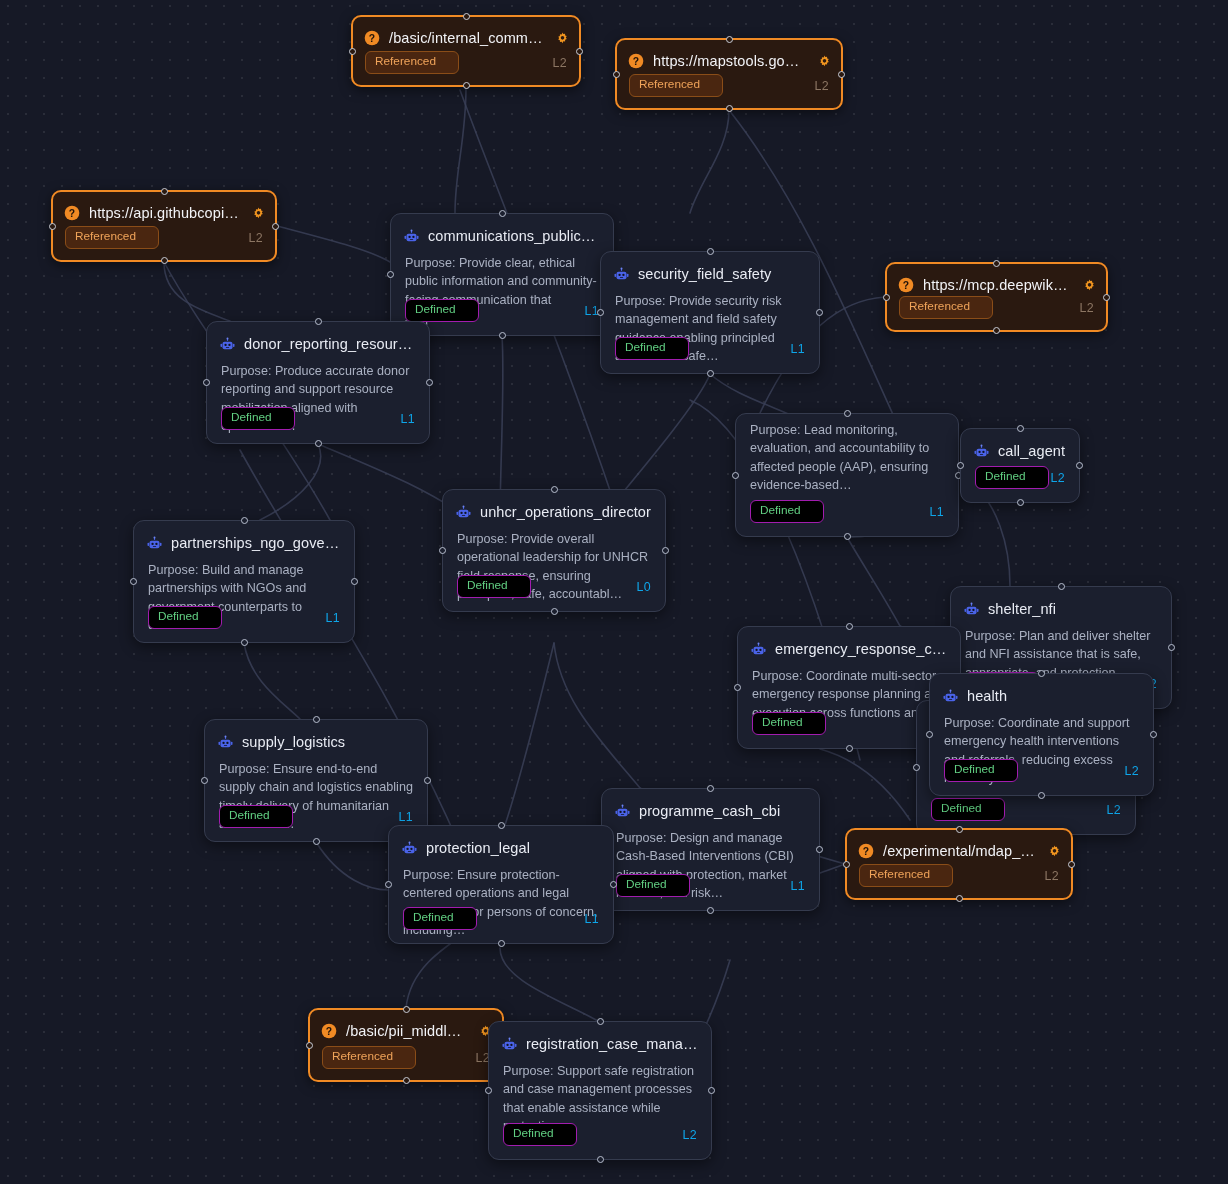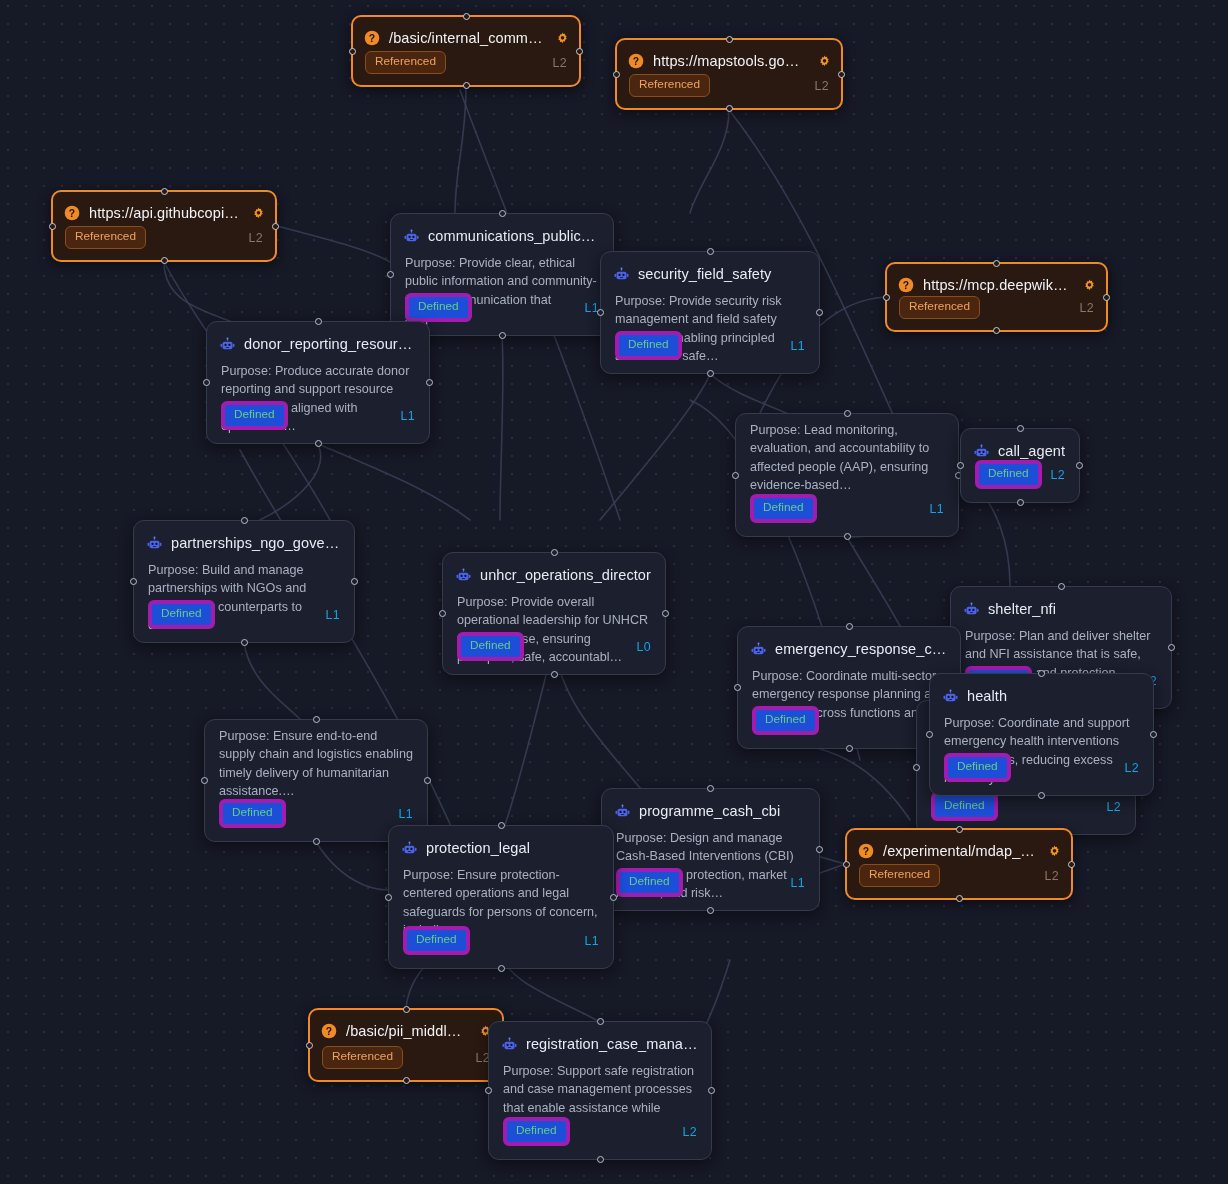"Referenced" .badge { padding: 4px 9px 5px 9px -> 4px 22px 5px 9px }
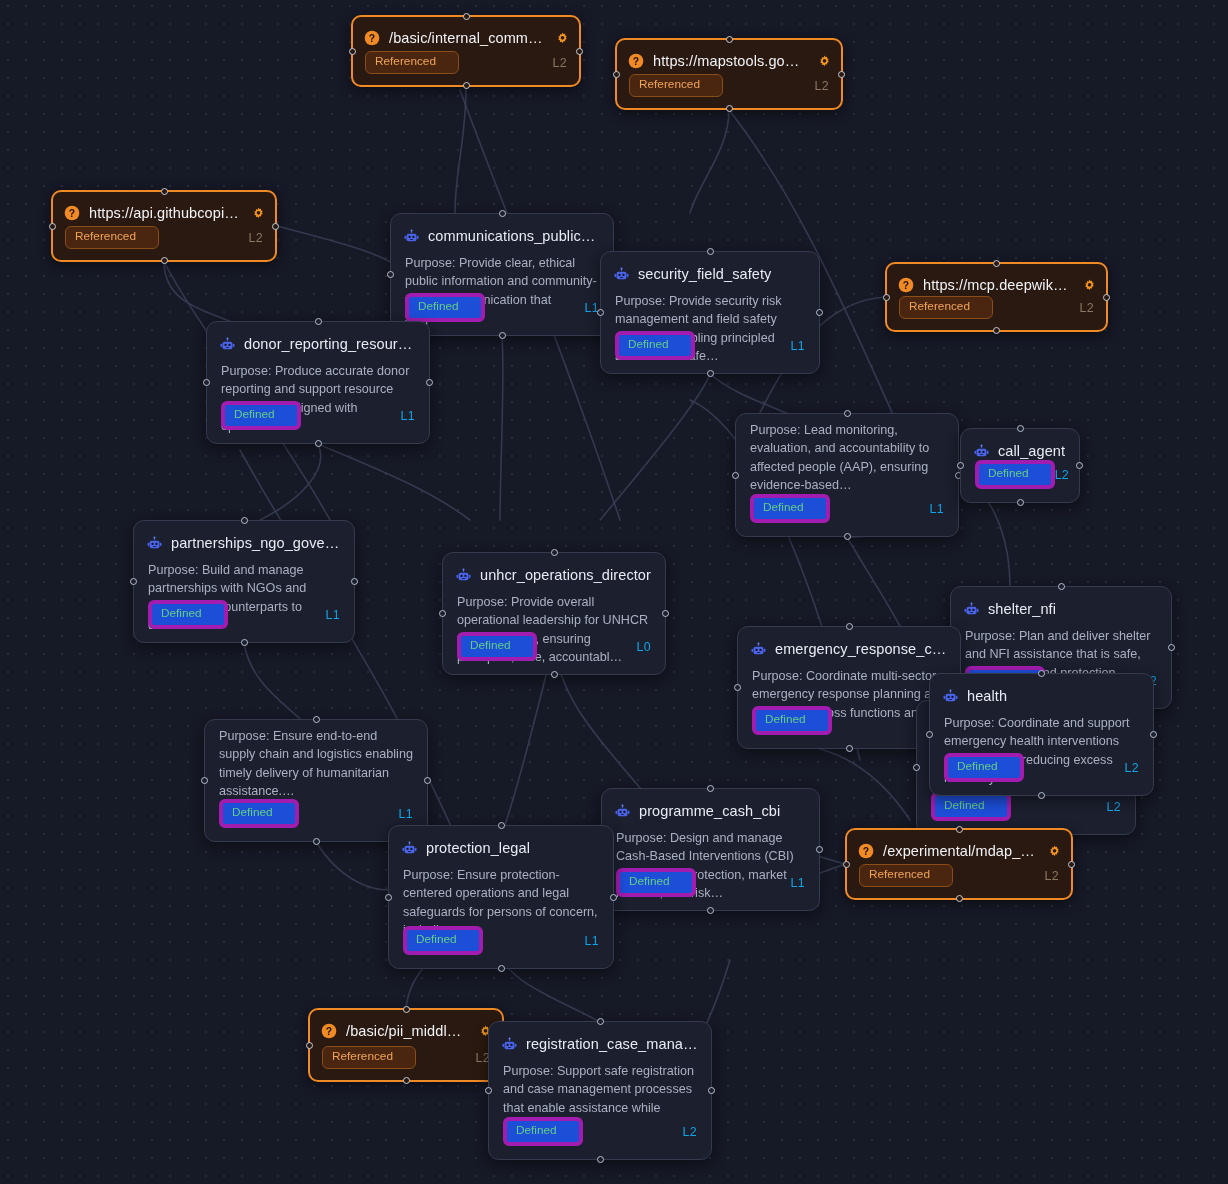"Defined" .badge.defined { background: #1d4ed8 -> #000000; border: 4px solid #a21caf -> 1px solid #a21caf }
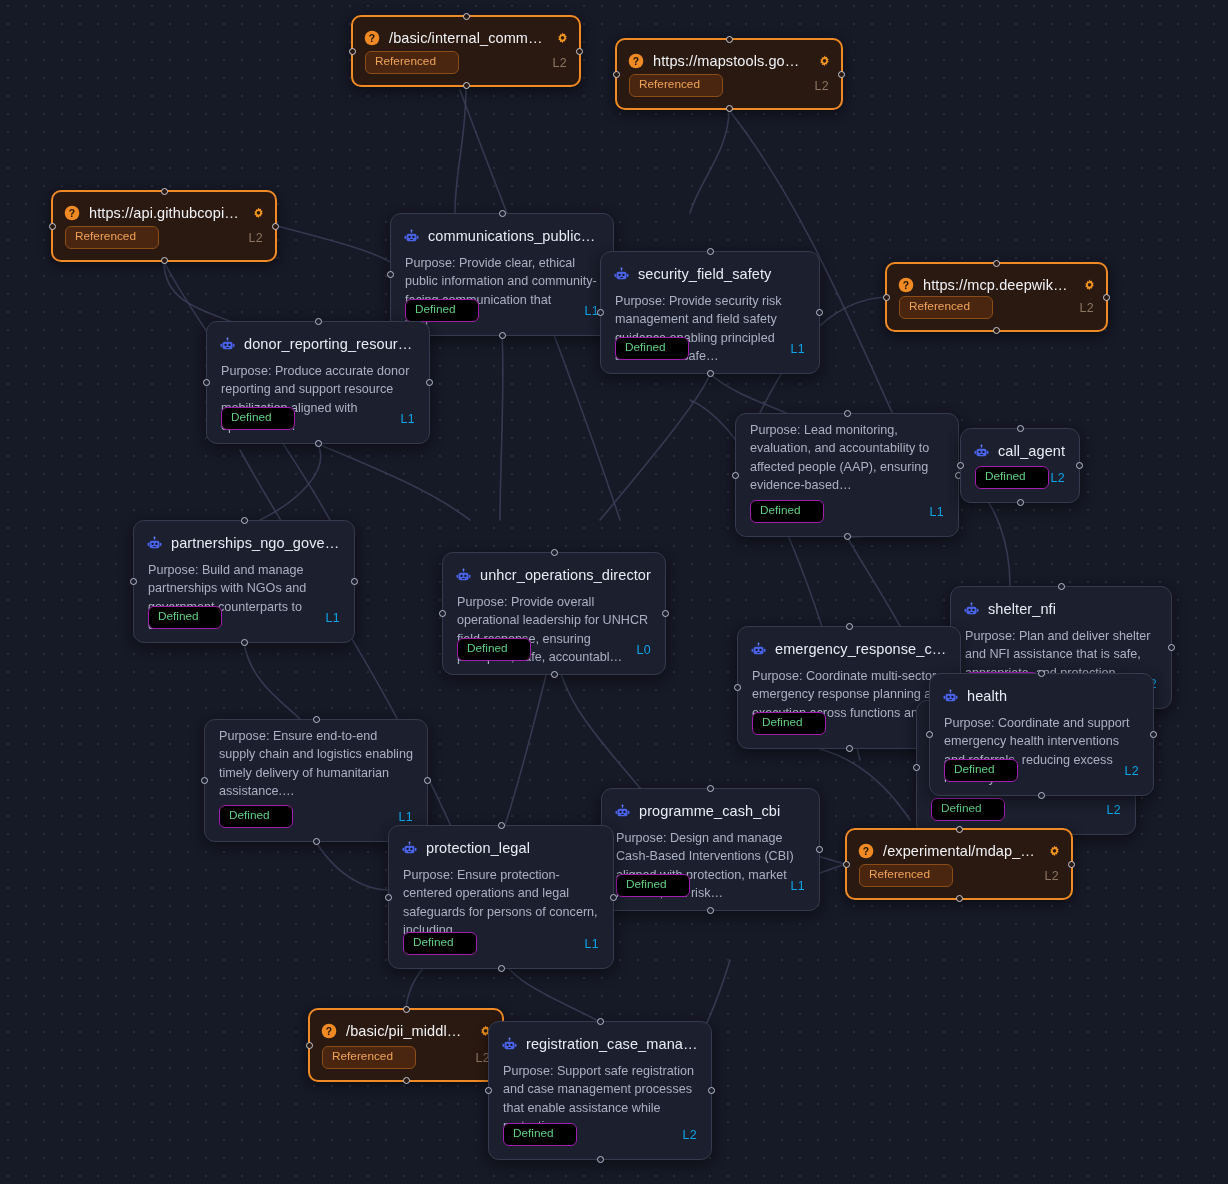"unhcr_operations_director" div.node { top: 552px -> 489px }
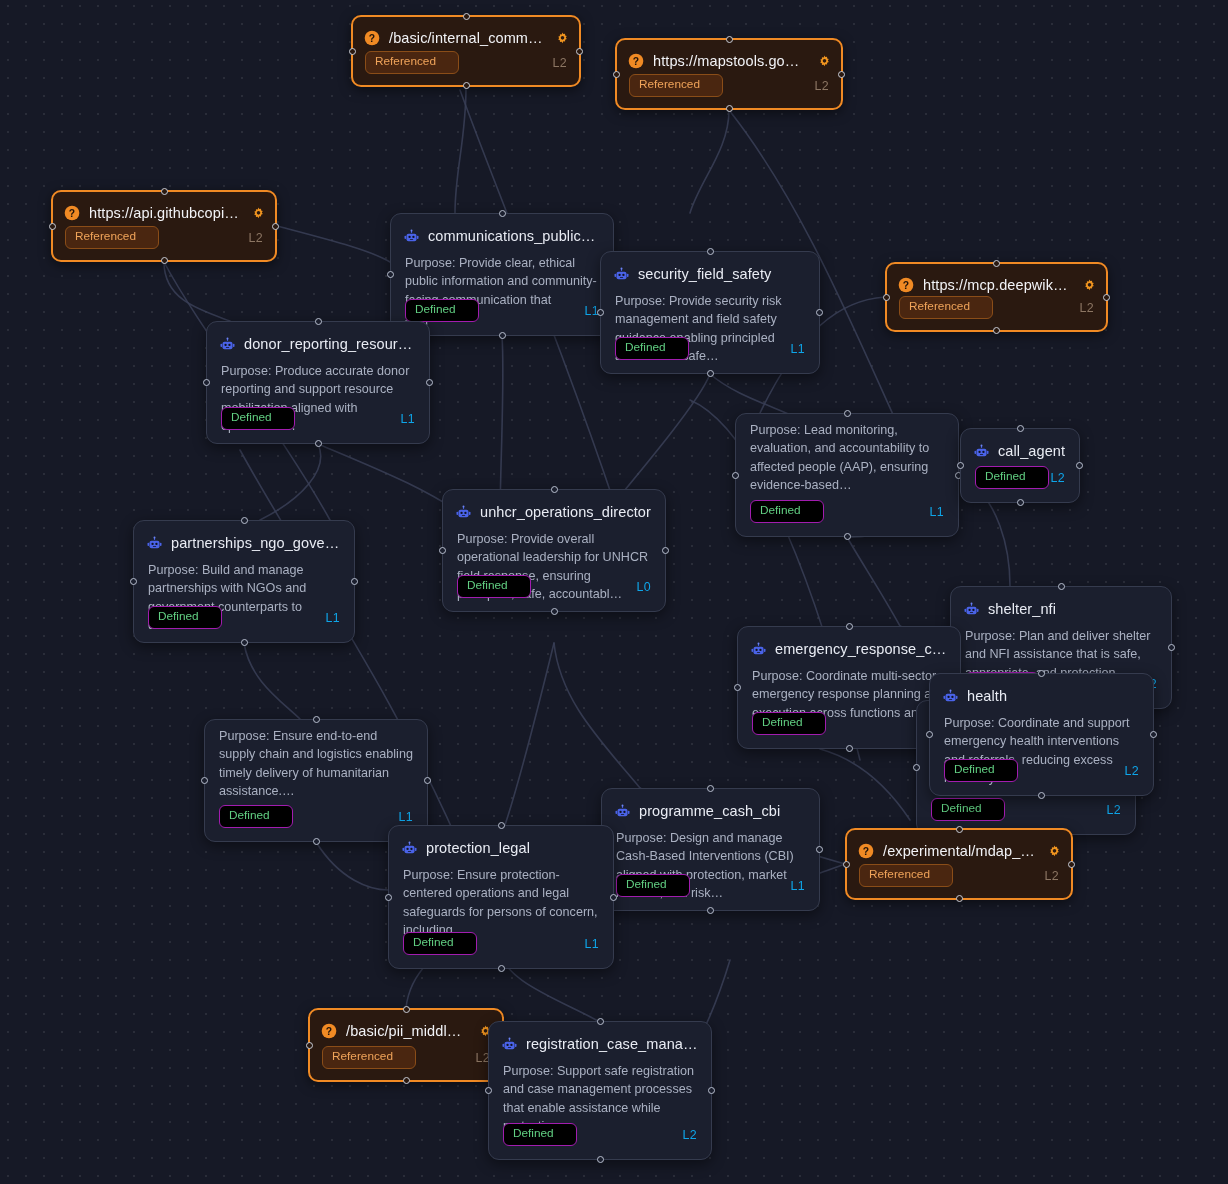"supply_logistics" div.node-head { html: none -> <div> <span> <svg> <rect></rect> <rect></rect> <circle></circle> <circle></circle> <circle></circle> <rect></rect> <rect></rect> <rect></rect> </svg> </span> <span>supply_logistics</span> </div> }
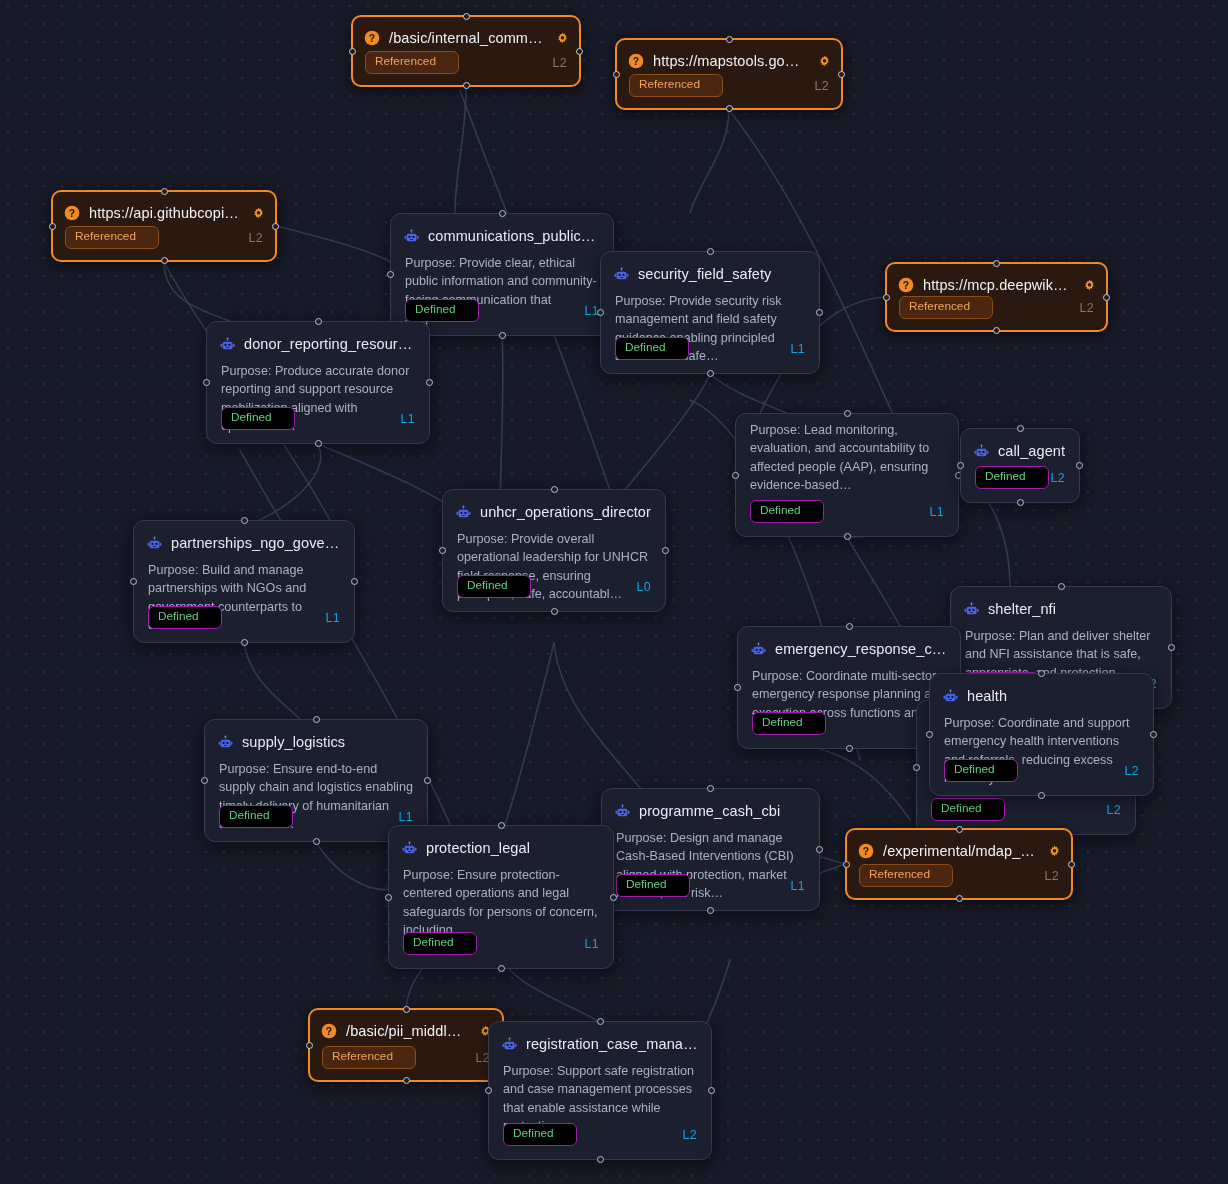"protection_legal" div.node { height: 144px -> 119px }
